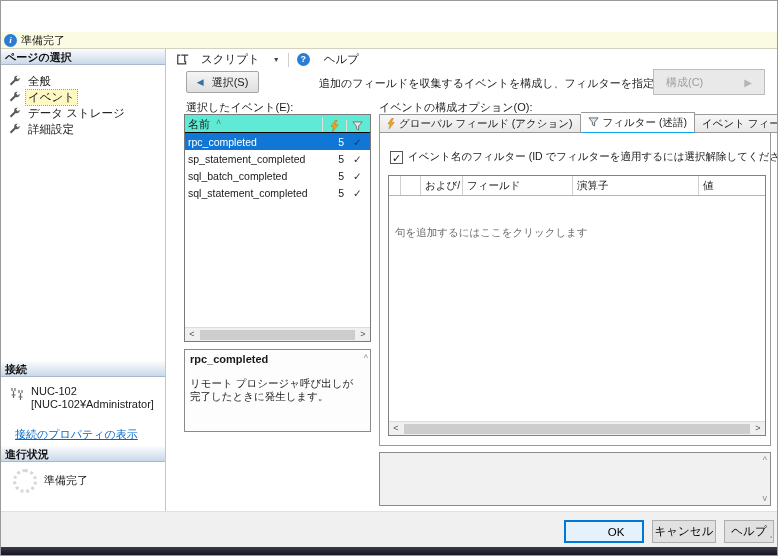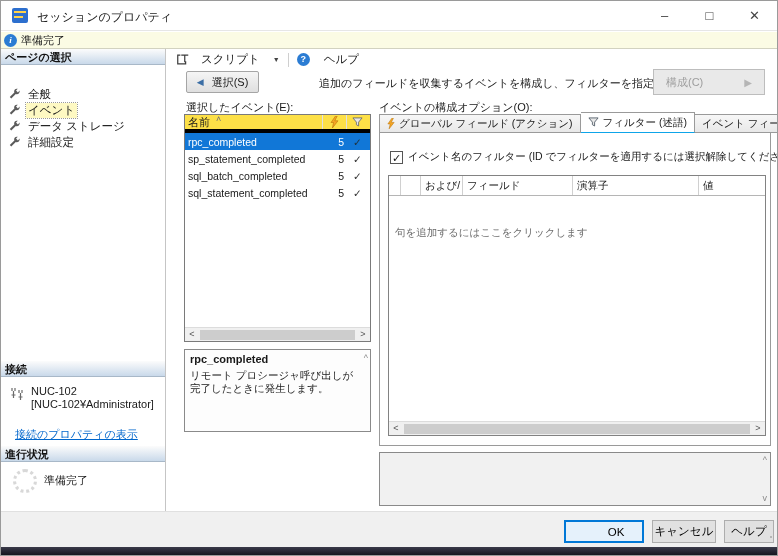"セッションのプロパティ" div.titlebar { html: <div> <div></div> <div>セッションのプロパティ</div> <div>–</div> <div>□</div> <div>✕</div> </div> -> none }
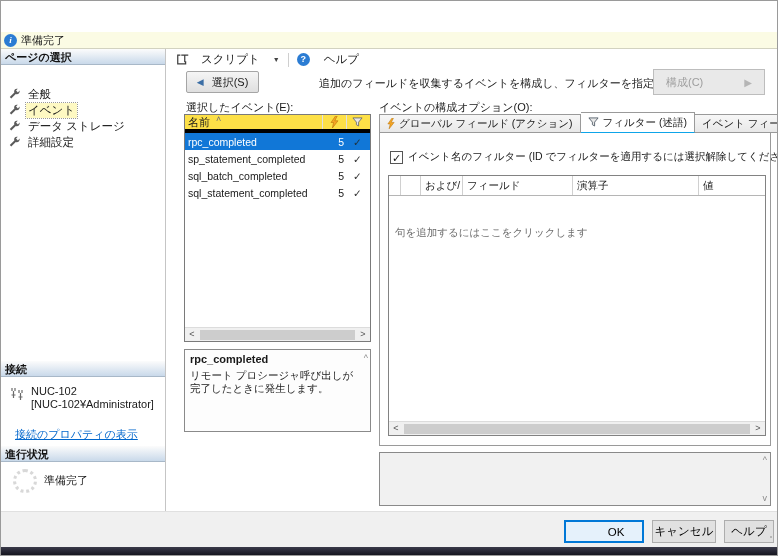"全般" .page-list { padding-top: 21px -> 8px }
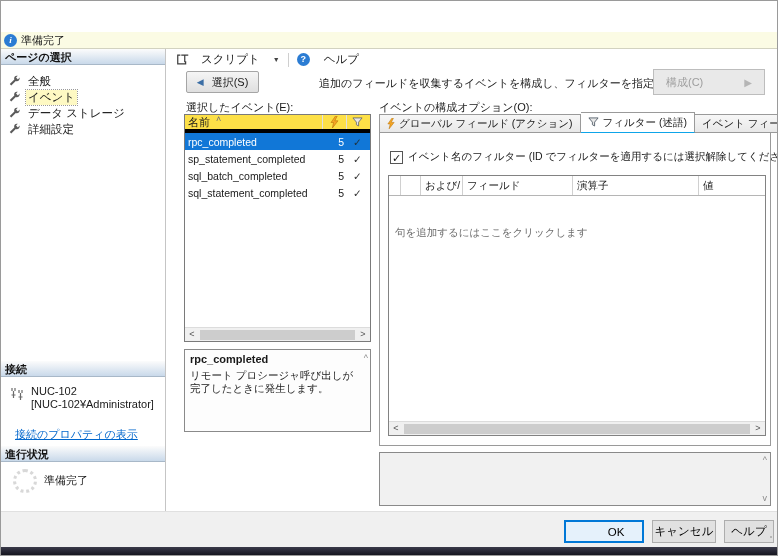"名前" .ev-header { align-items: none -> flex-end; background: #fde047 -> #5eead4; border-bottom: 4px solid #000000 -> 1px solid #000000 }
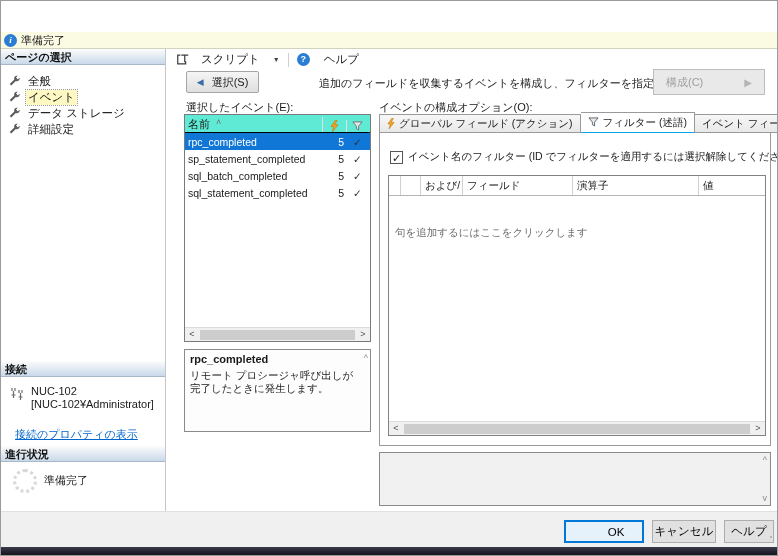"リモート プロシージャ呼び出しが完了したときに発生します。" .desc-text { margin-top: 4px -> 12px }
